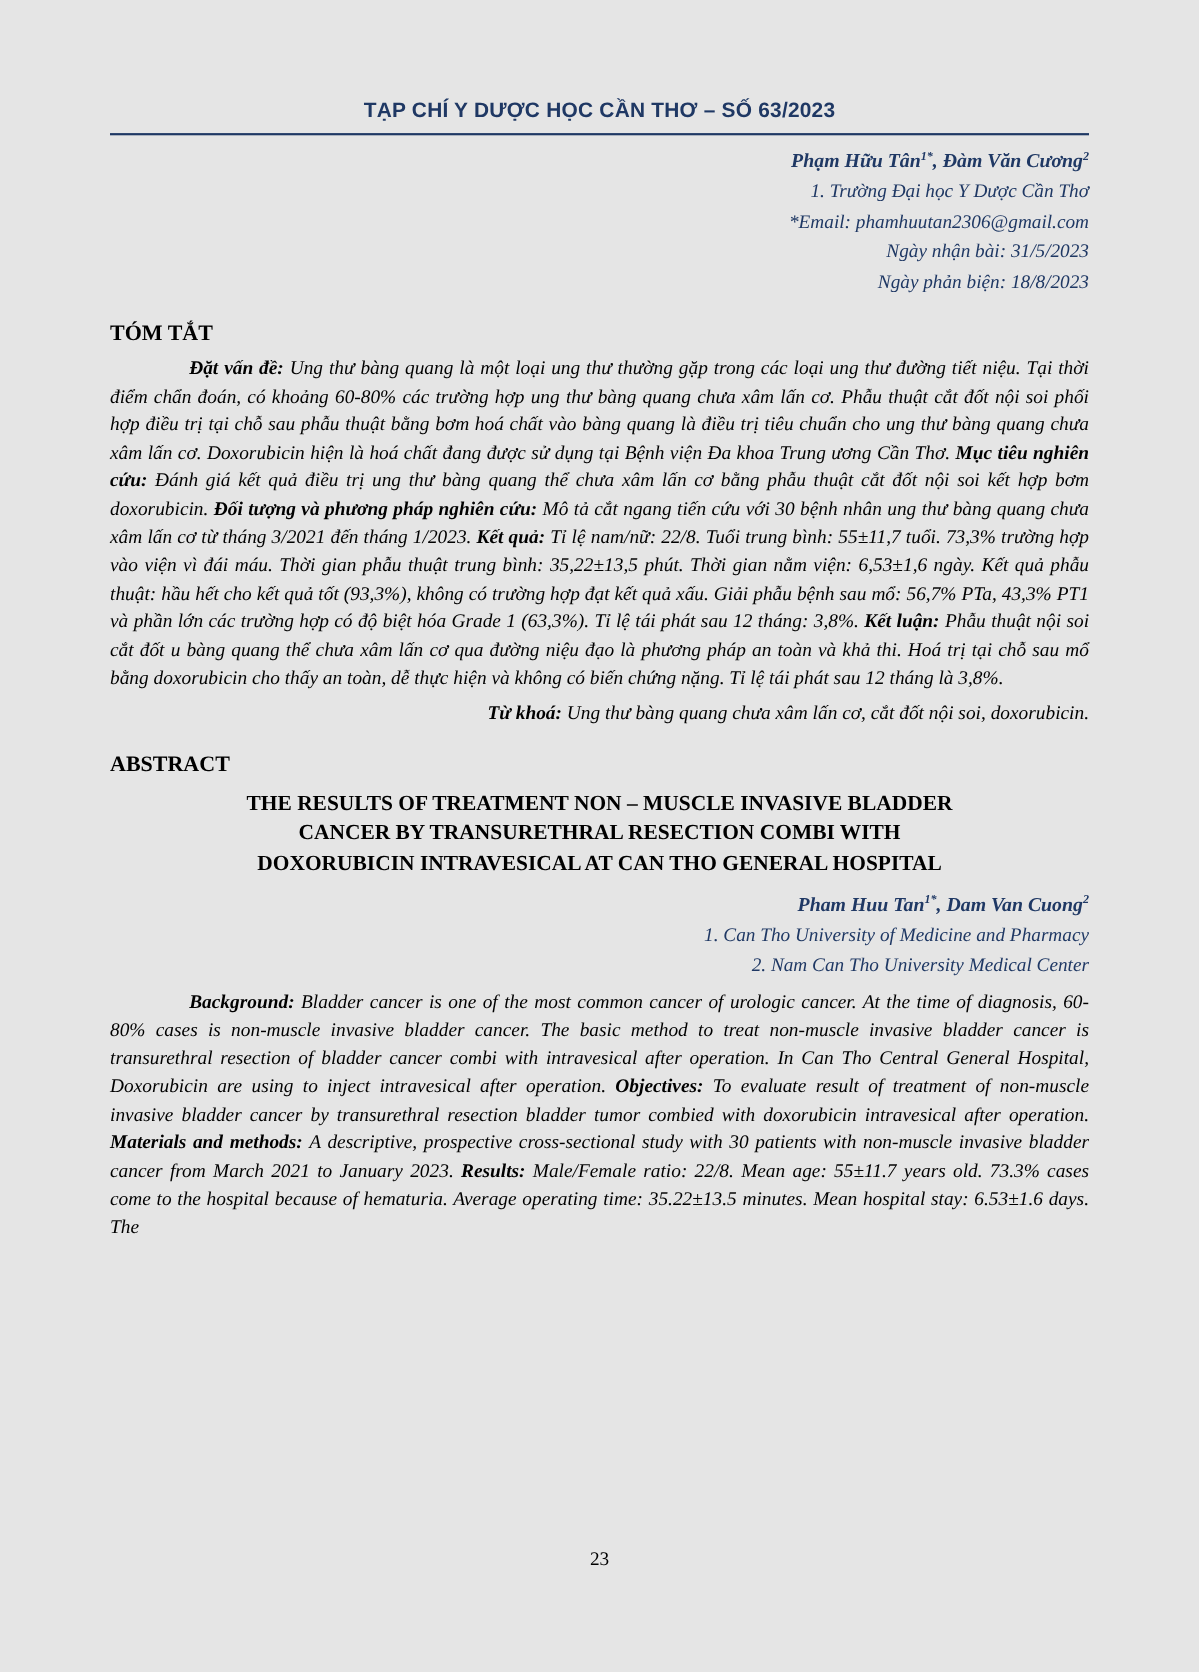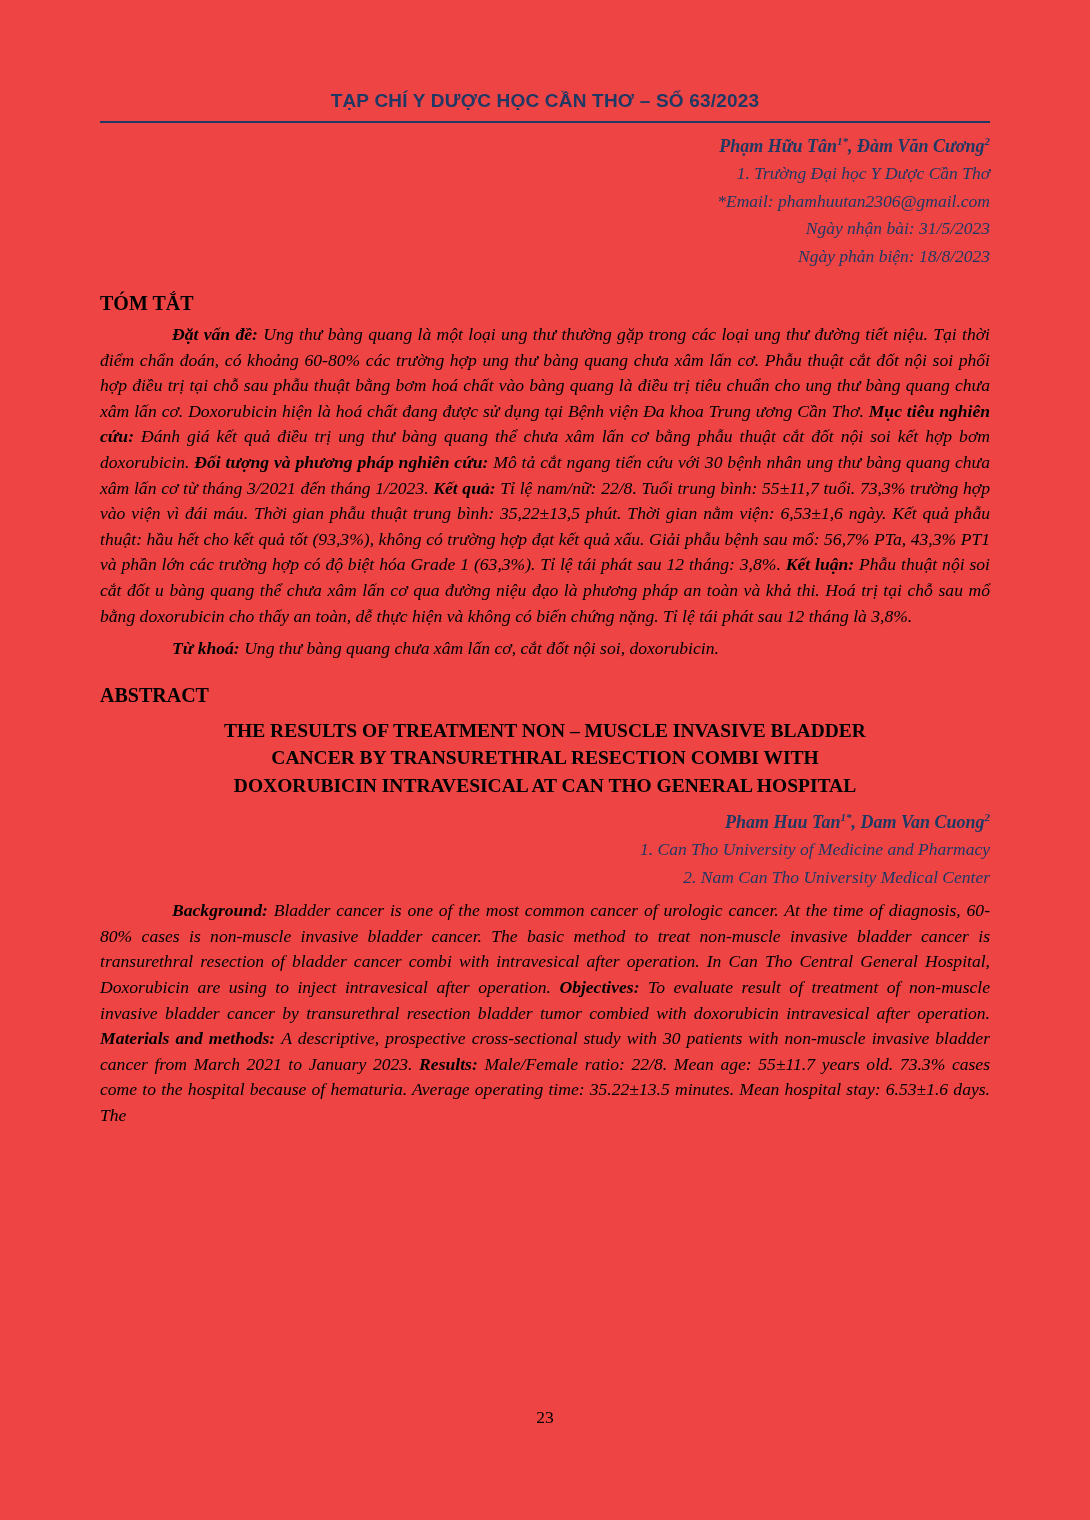"TẠP CHÍ Y DƯỢC HỌC" .page { background: #ef4444 -> #e5e5e5 }
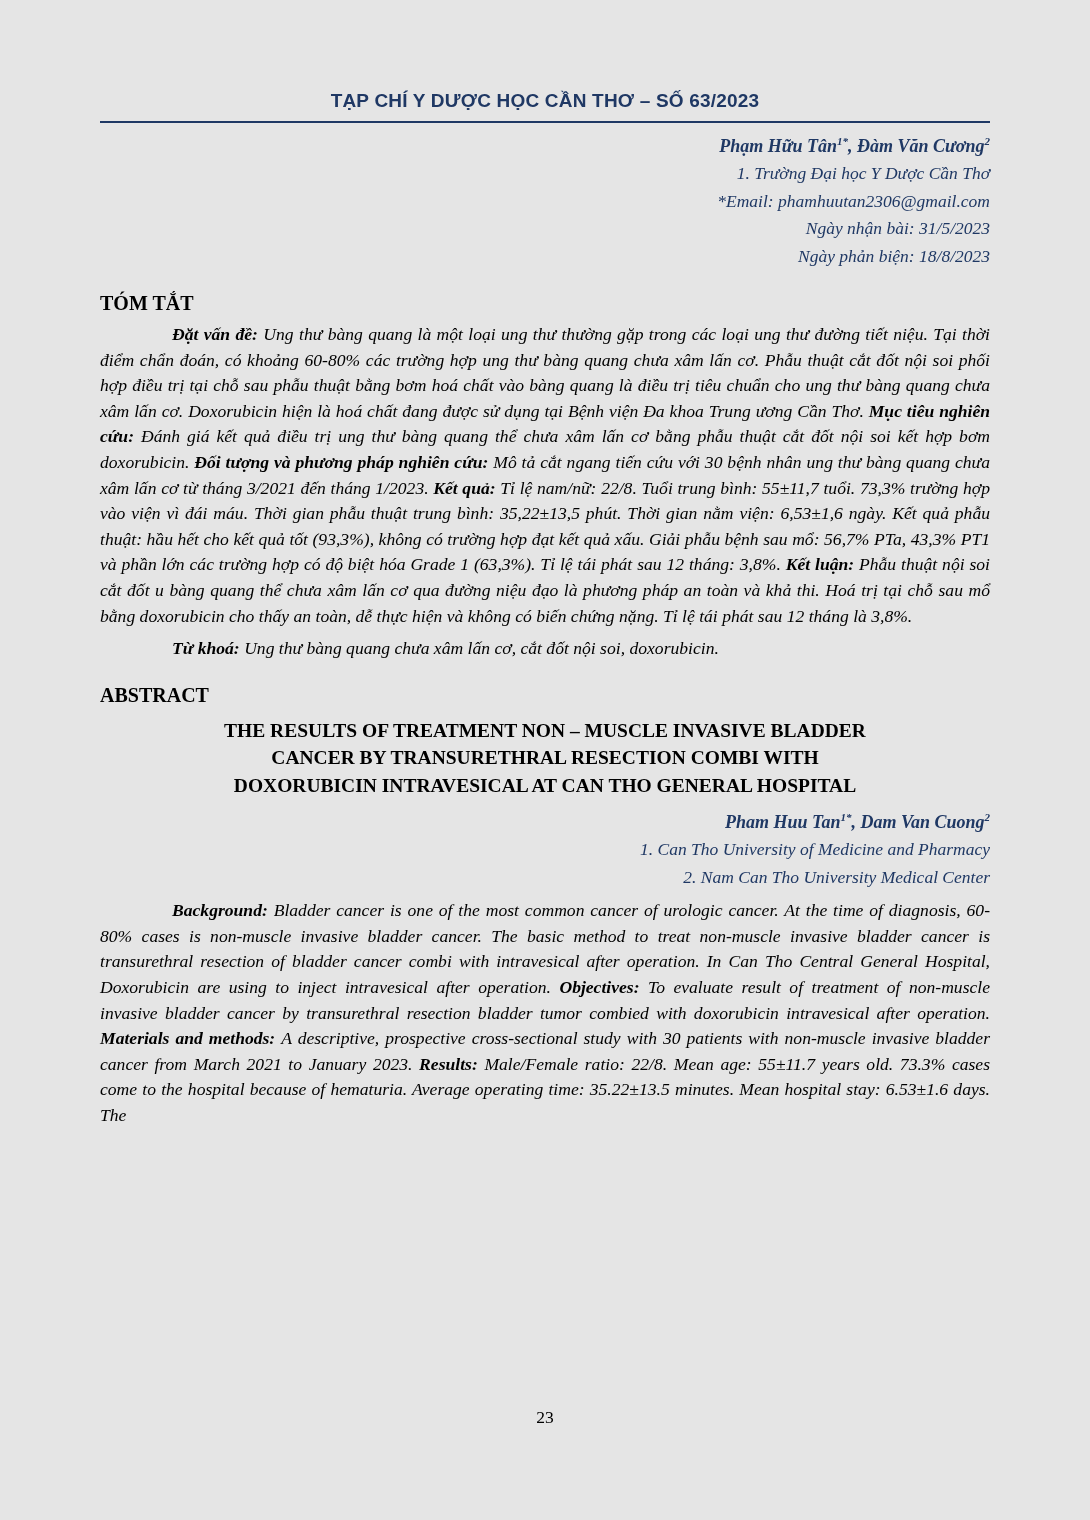"Từ khoá: Ung thư bàng" .keywords { text-align: left -> right }
